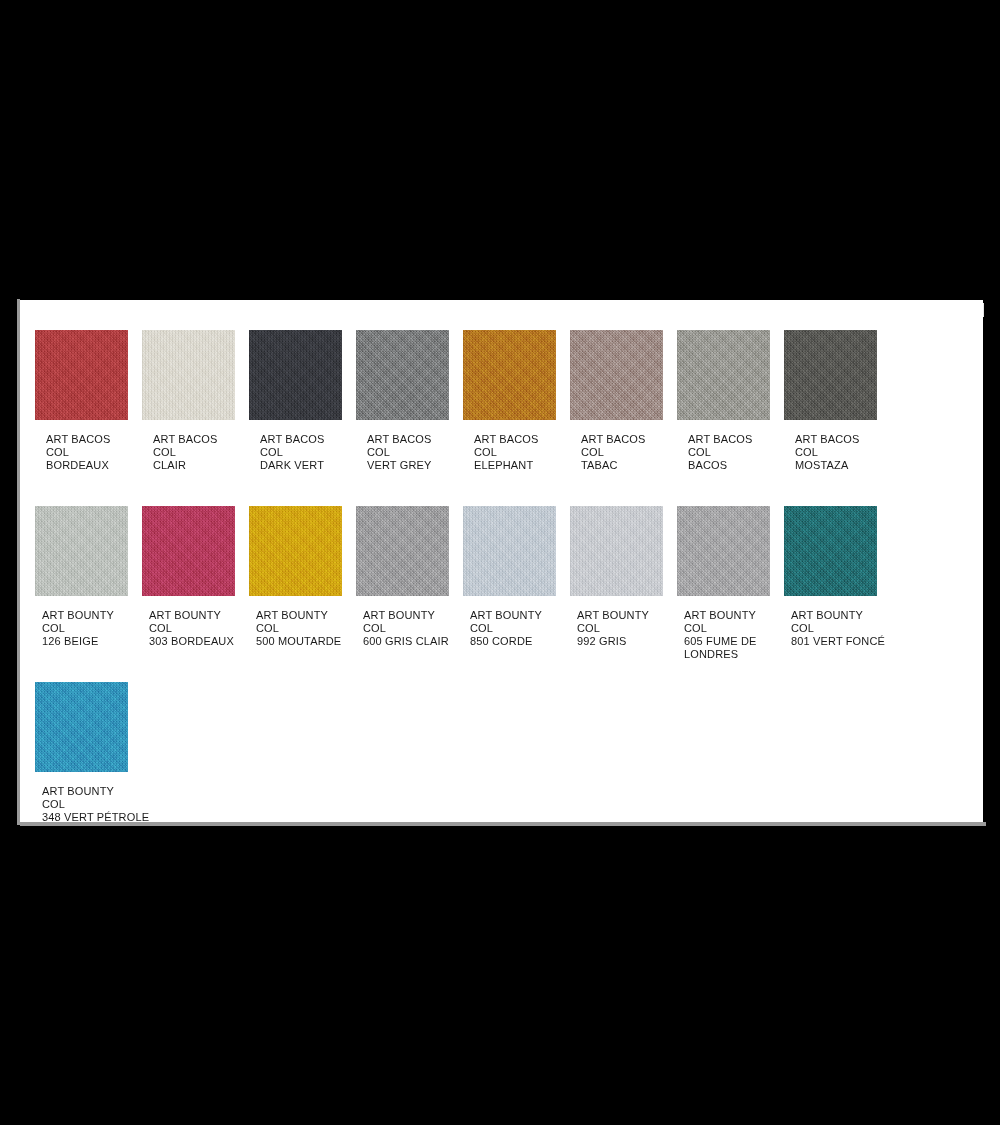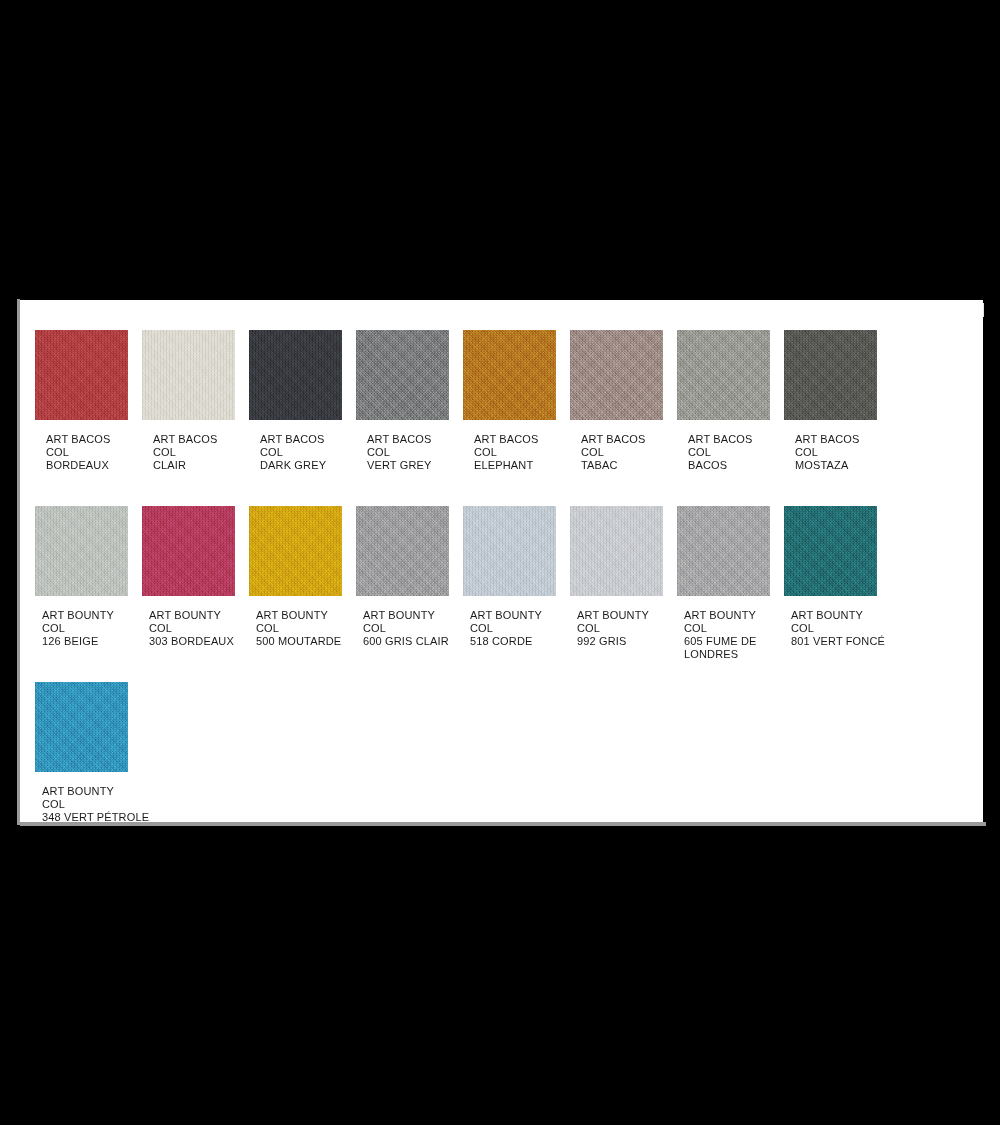"DARK GREY" span.cap-line { text: GREY -> VERT }
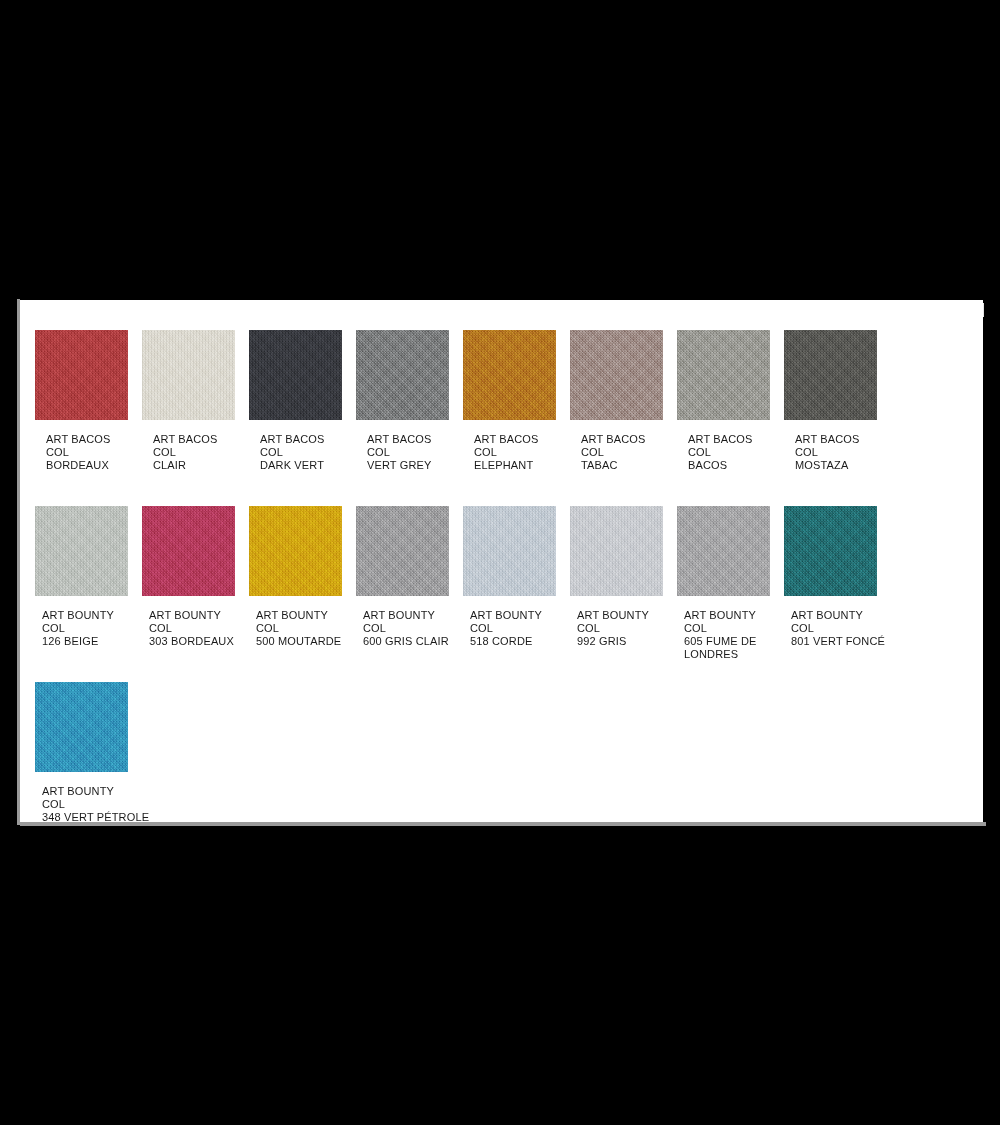"518 CORDE" span.cap-line { text: 518 -> 850 }
